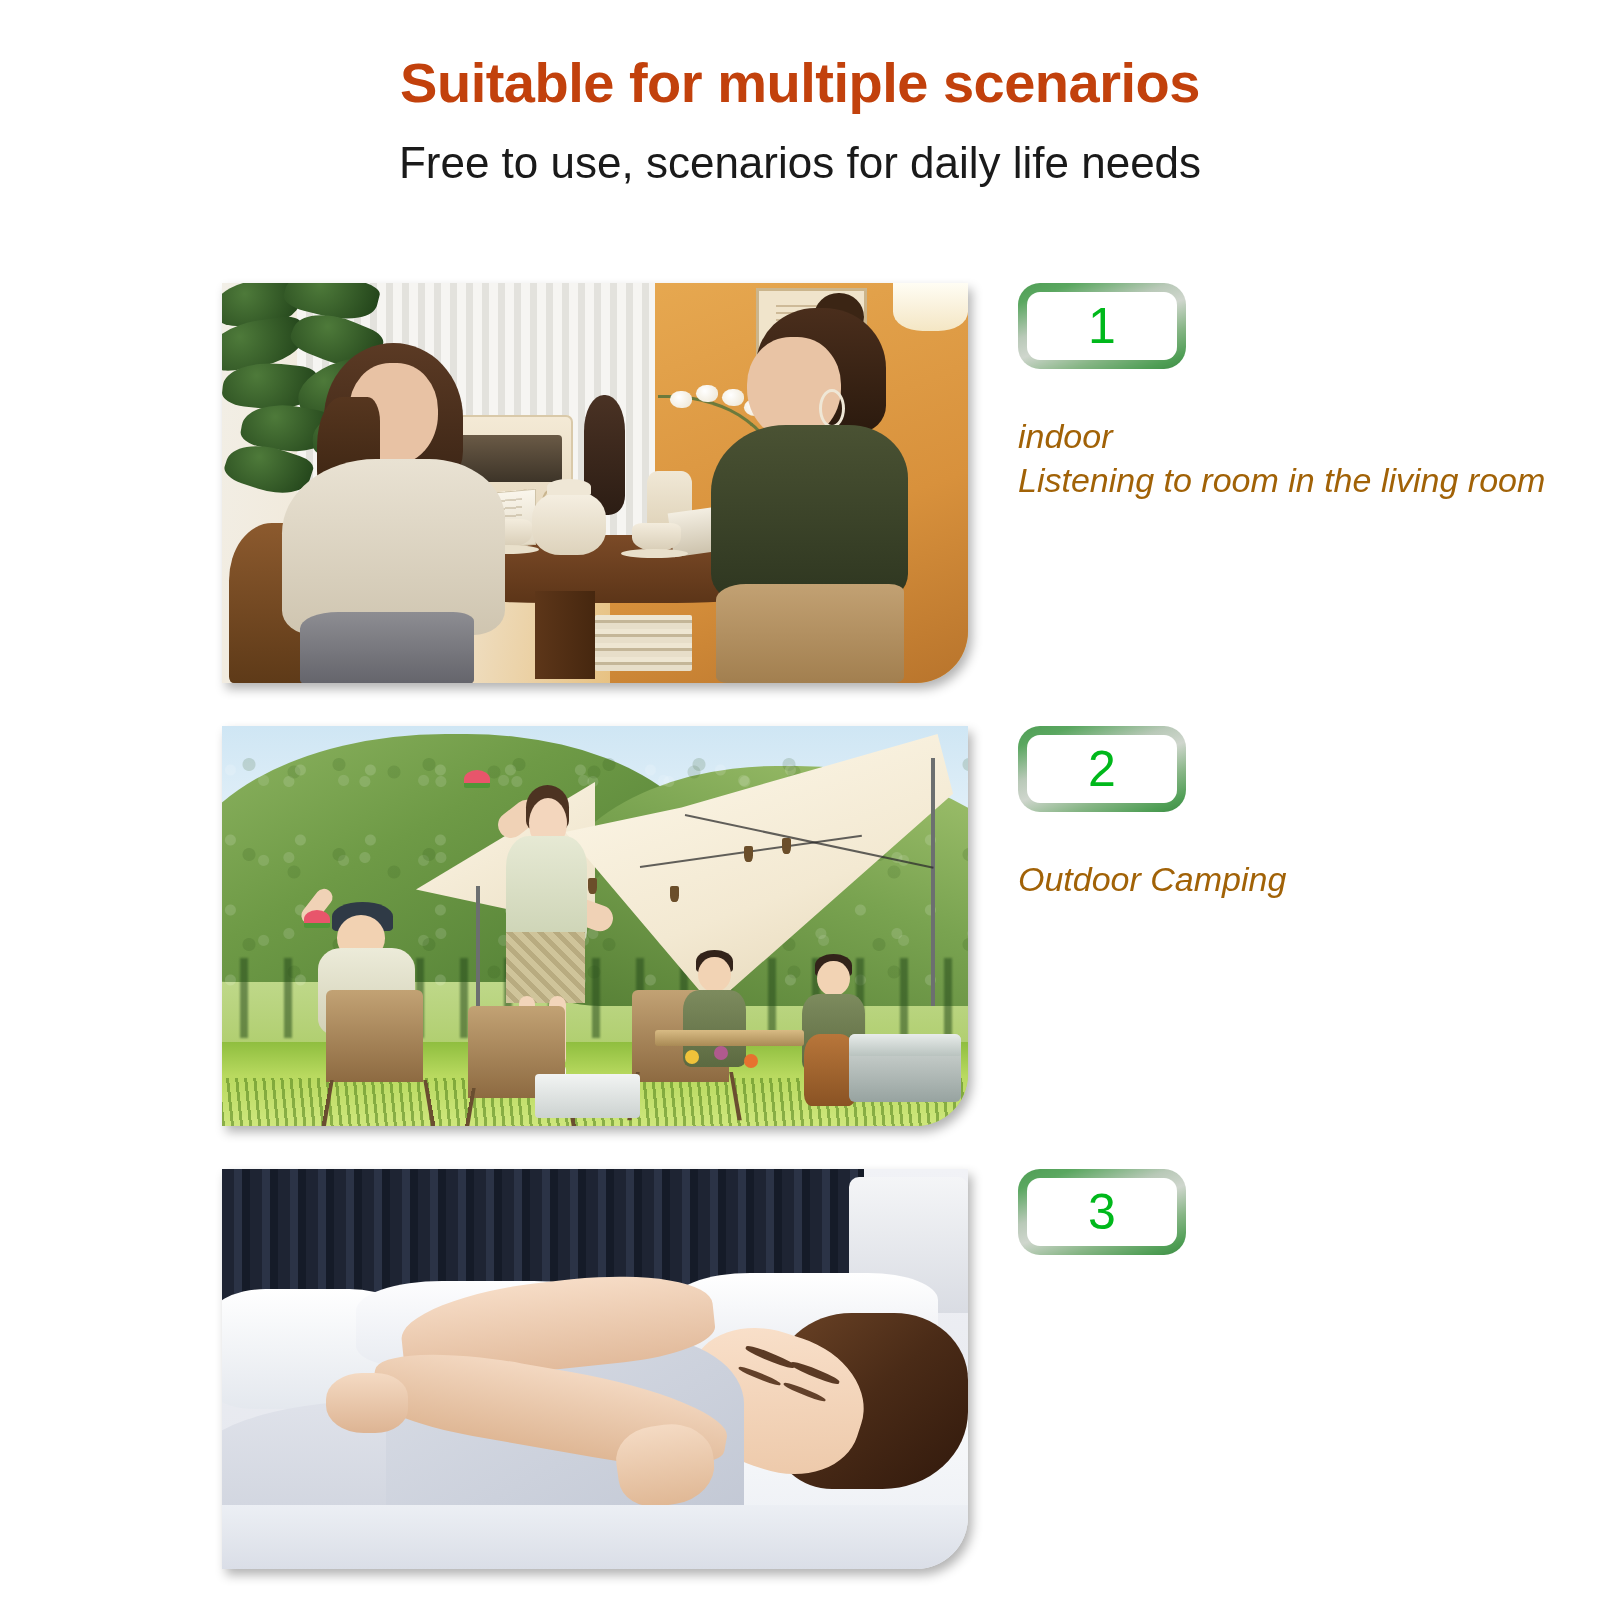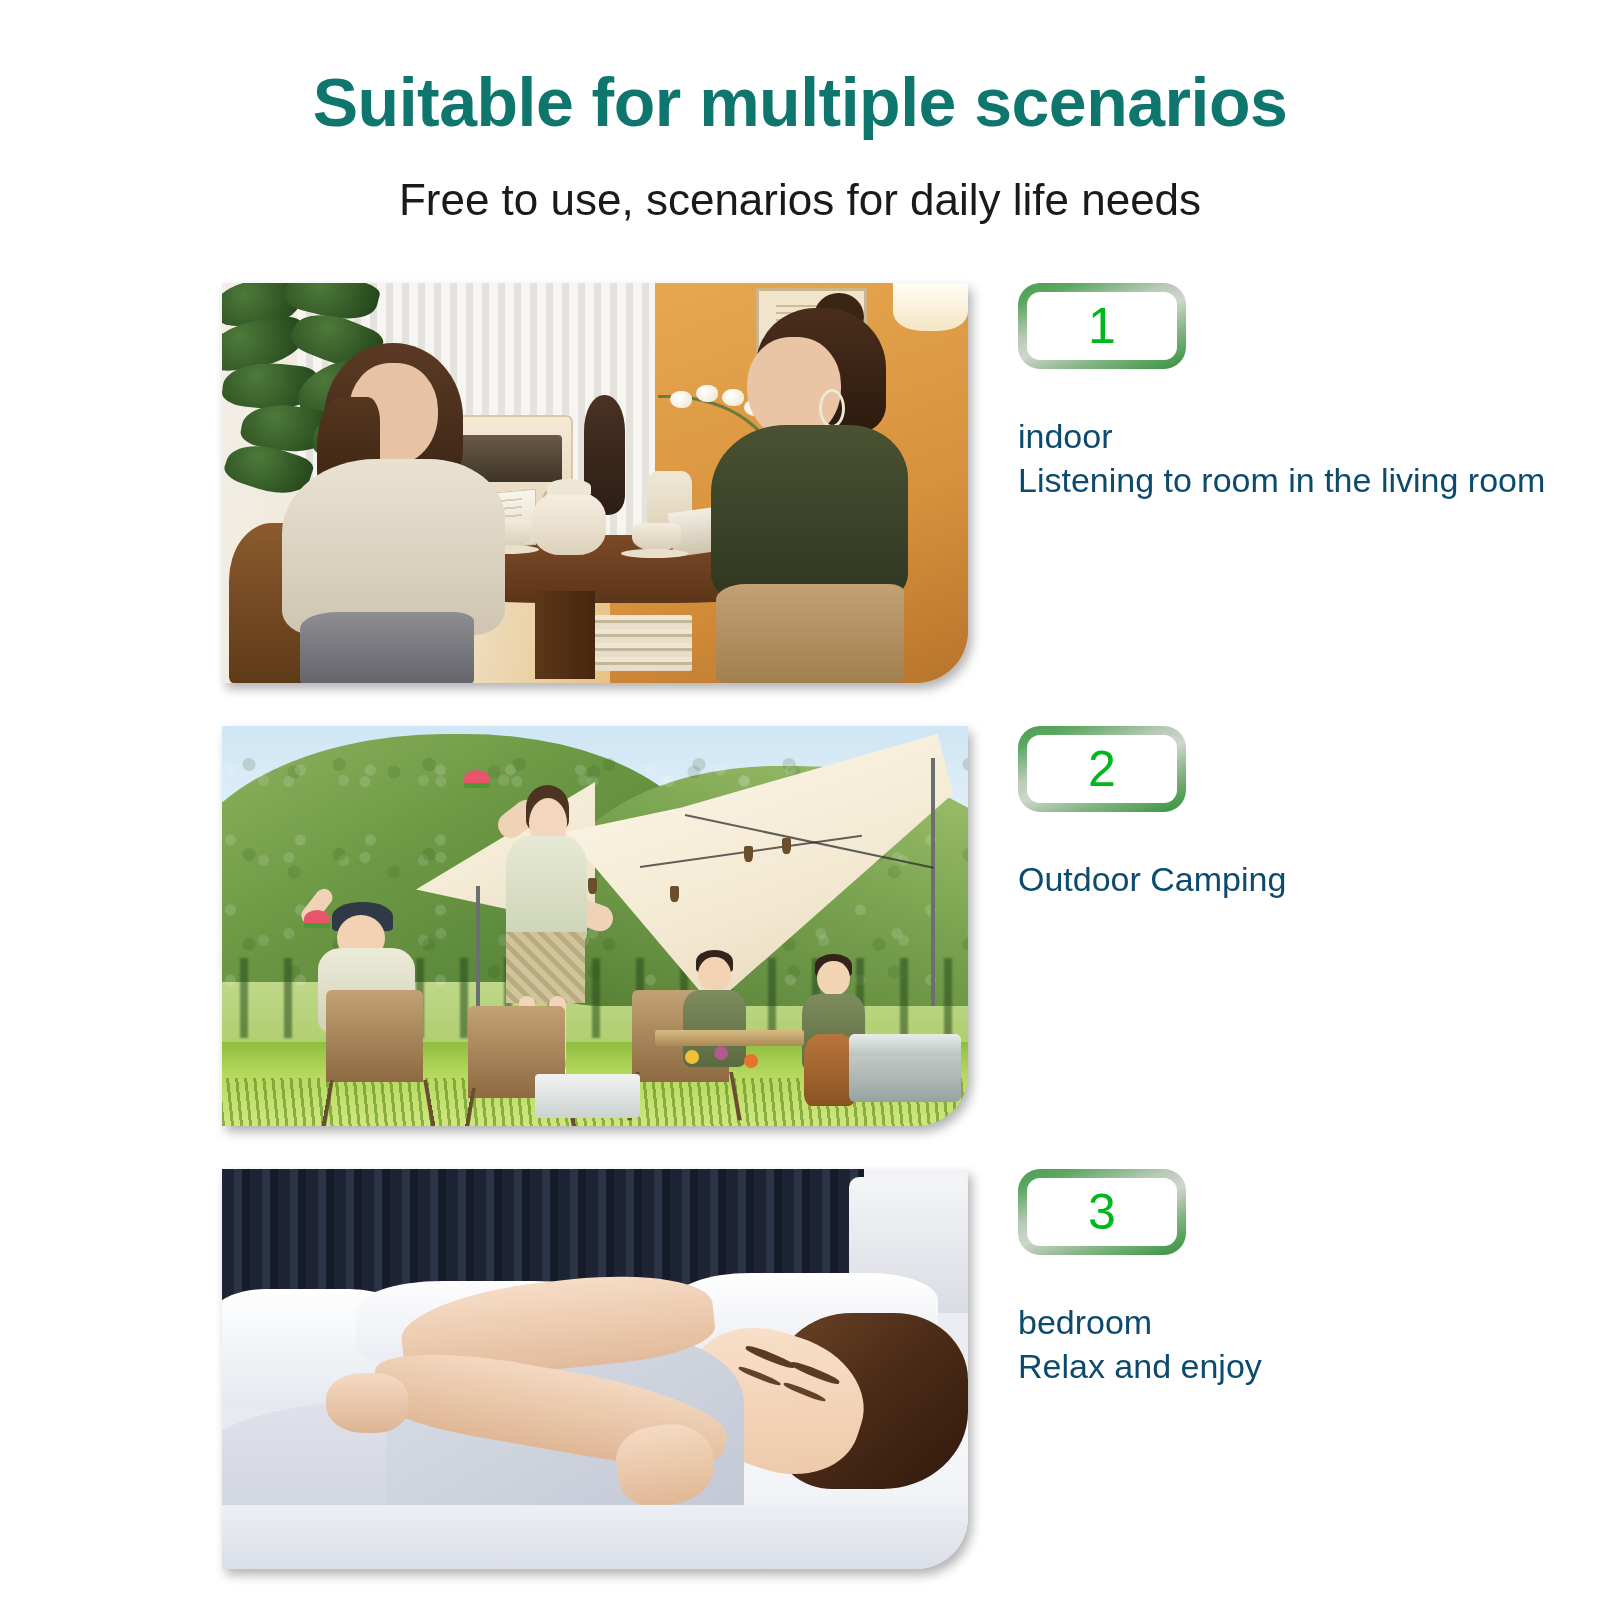"Suitable for multiple scenarios" .page-title { color: #0f766e -> #c2410c; font-size: 68px -> 56px; margin: 16px -> 4px }
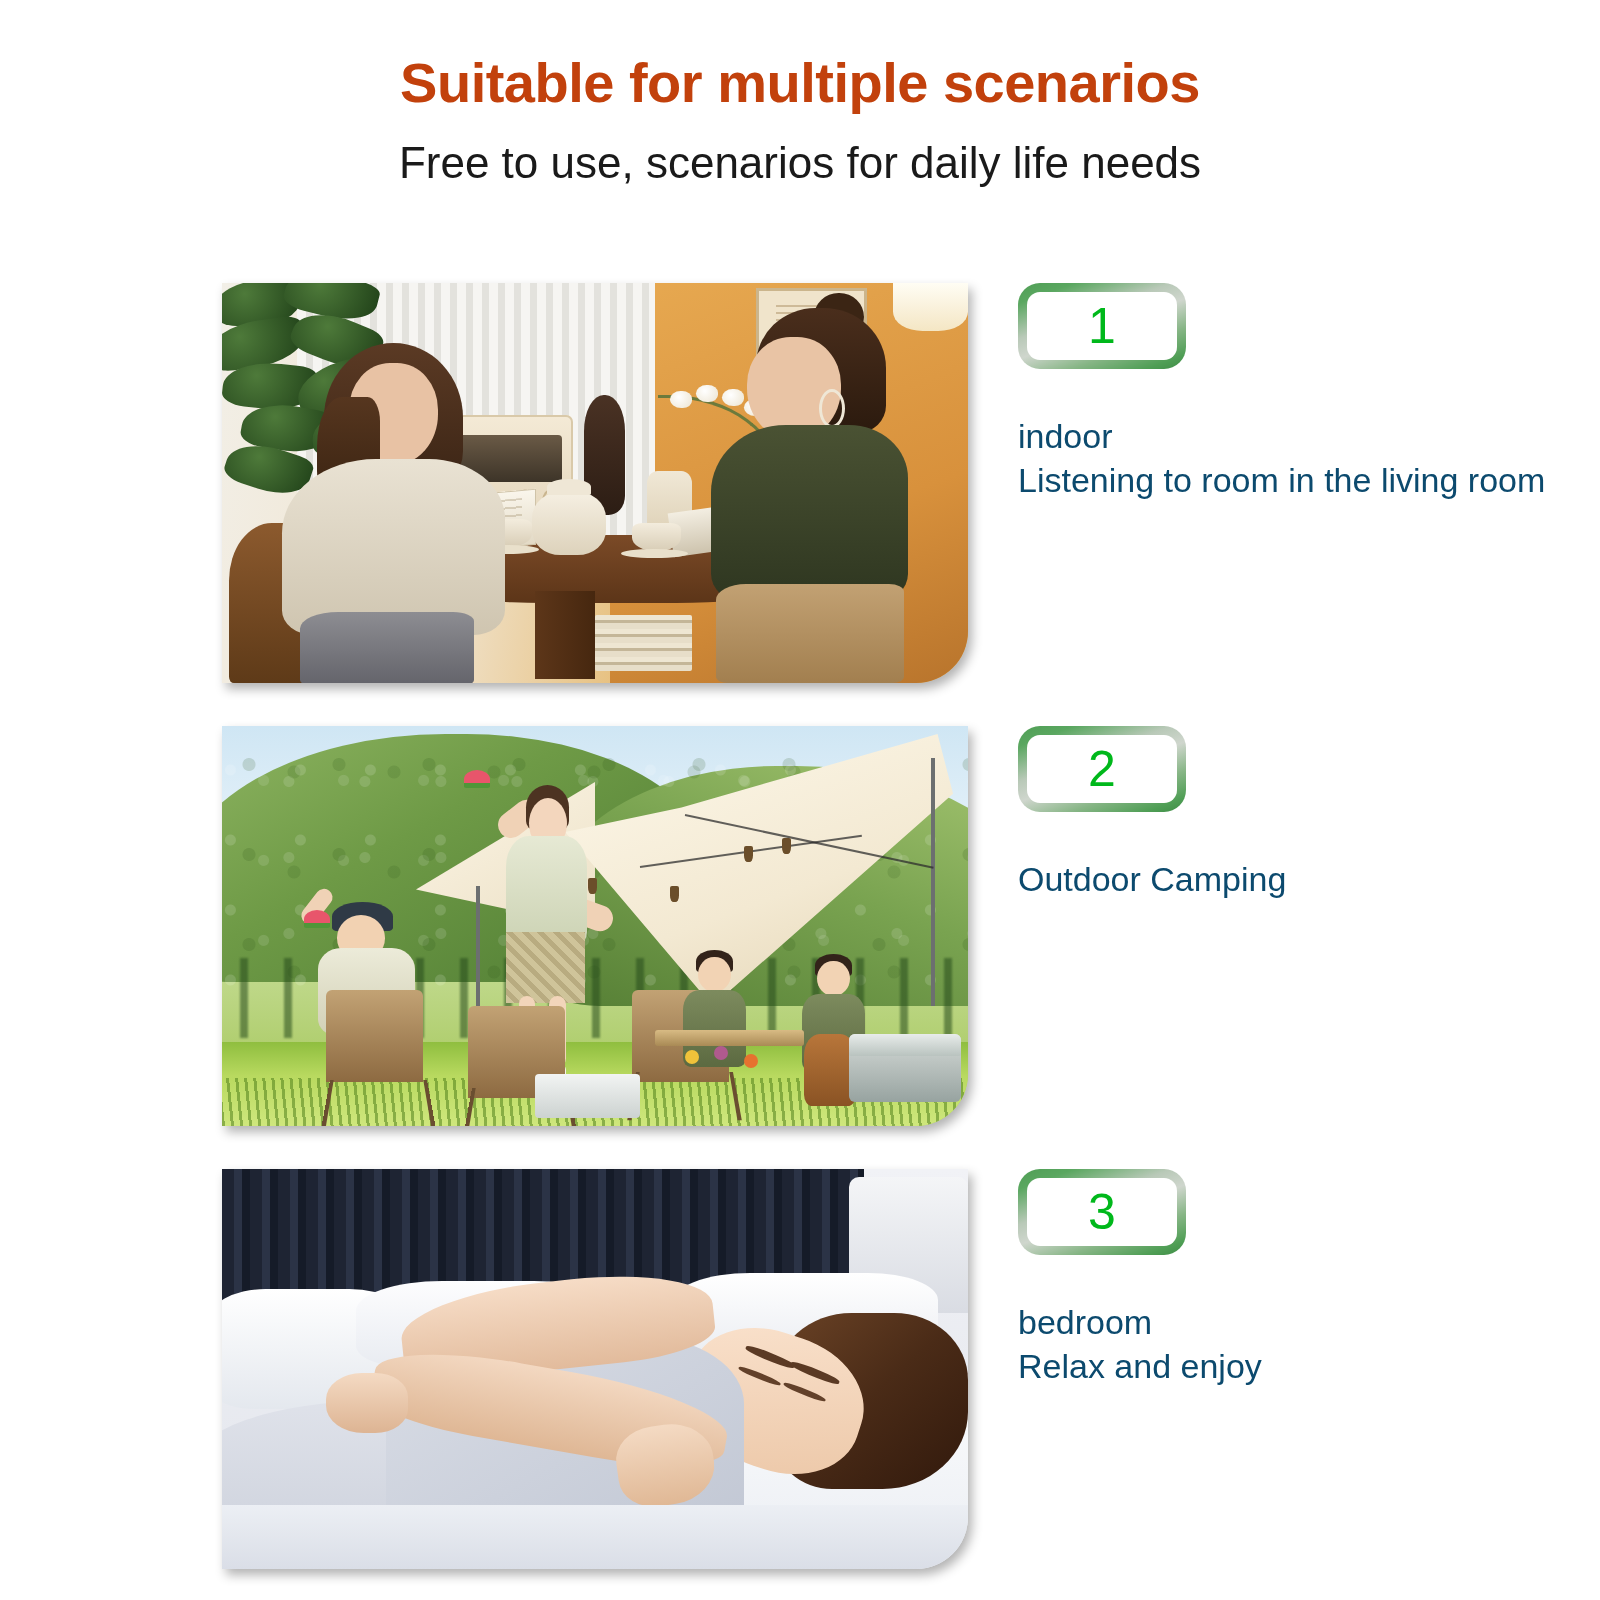"indoor" .caption-line { color: #0c4a6e -> #a16207; font-style: none -> italic }
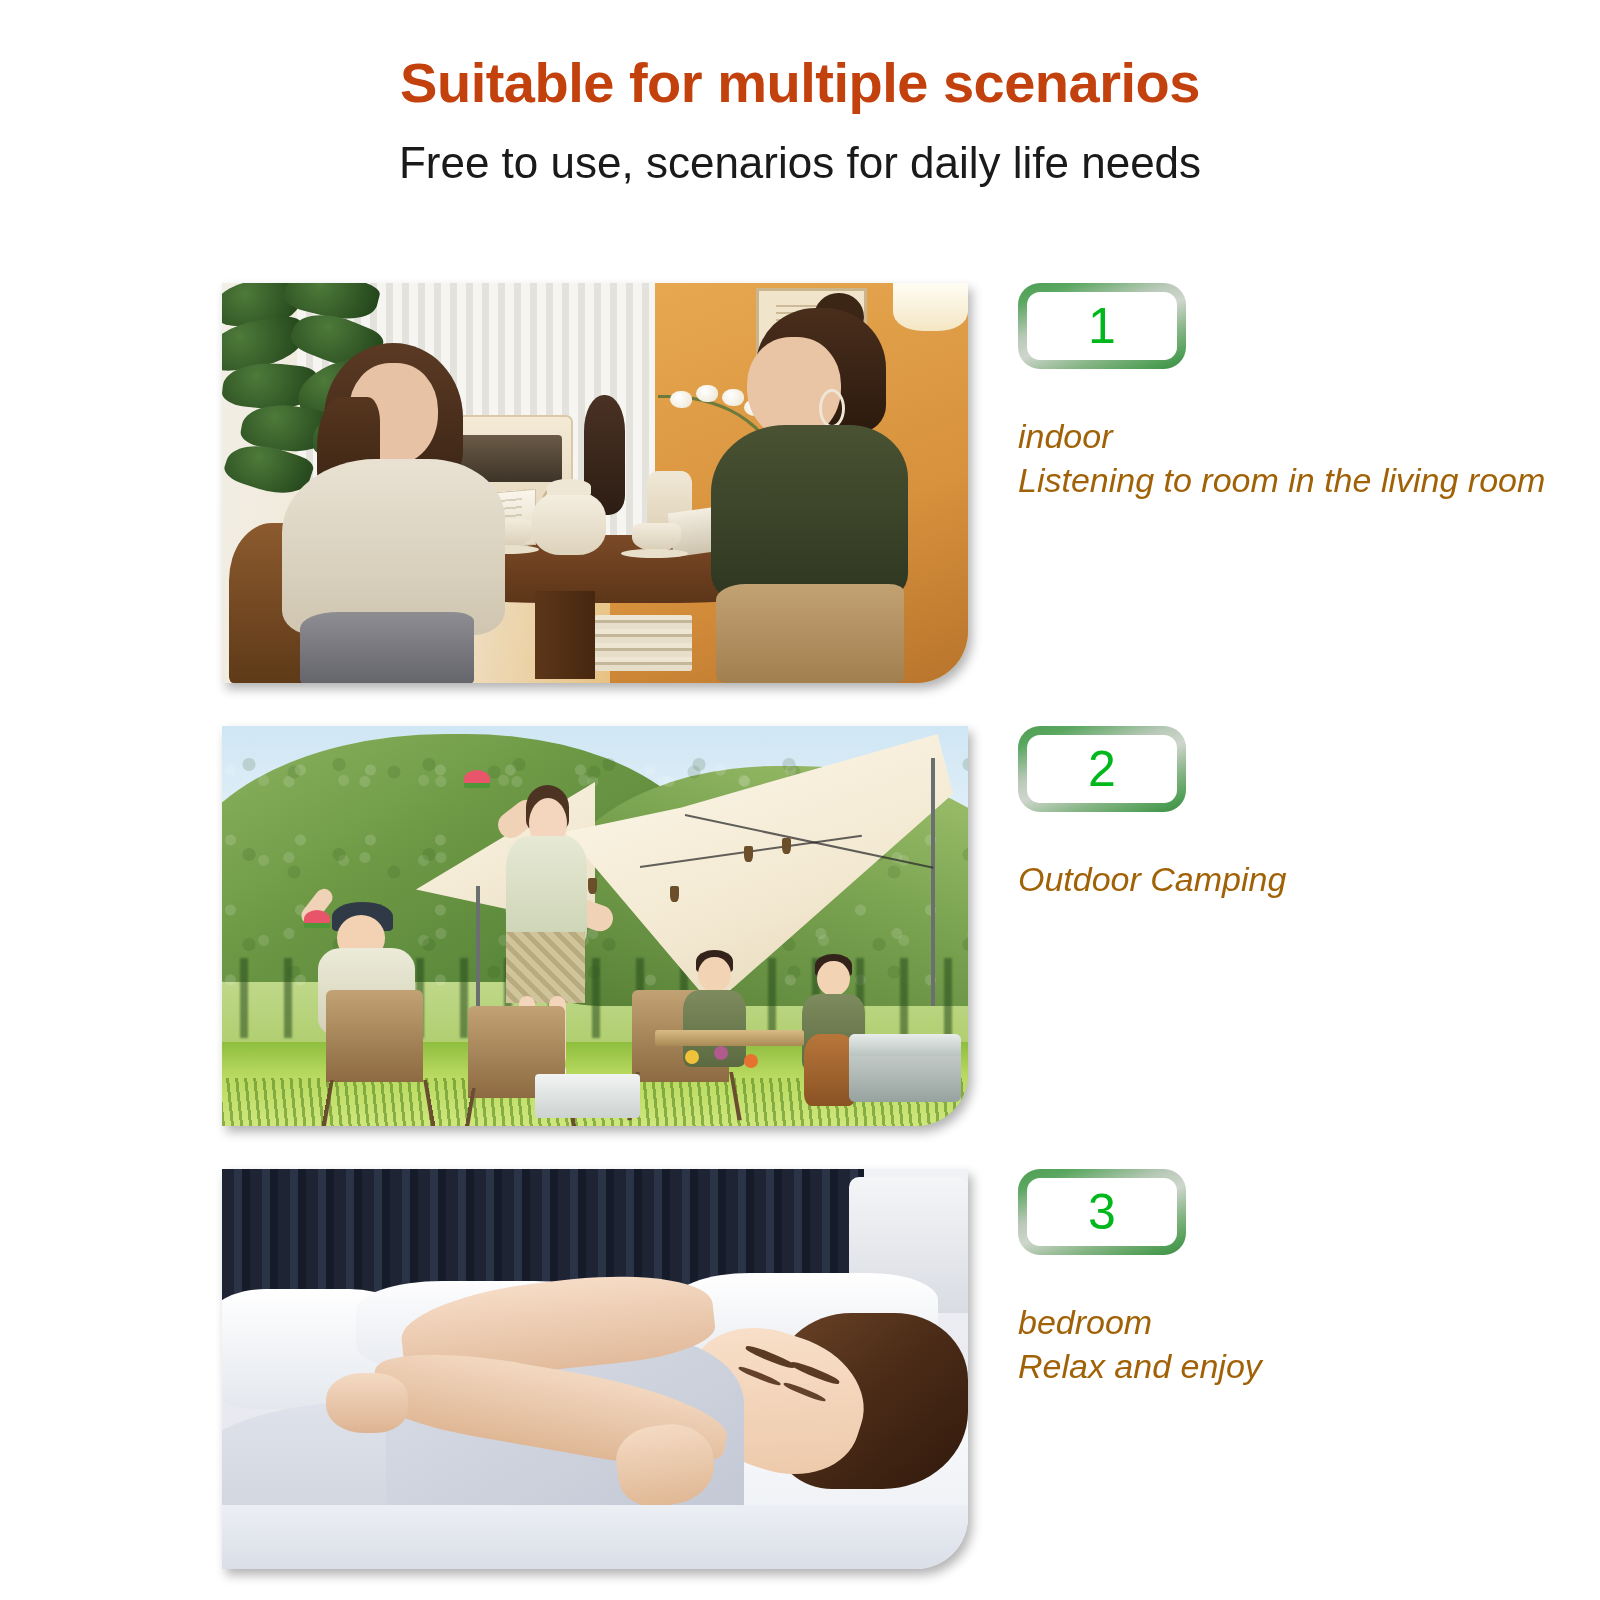"bedroom" div.caption-block { html: <div> <div>bedroom</div> <div>Relax and enjoy</div> </div> -> none }
